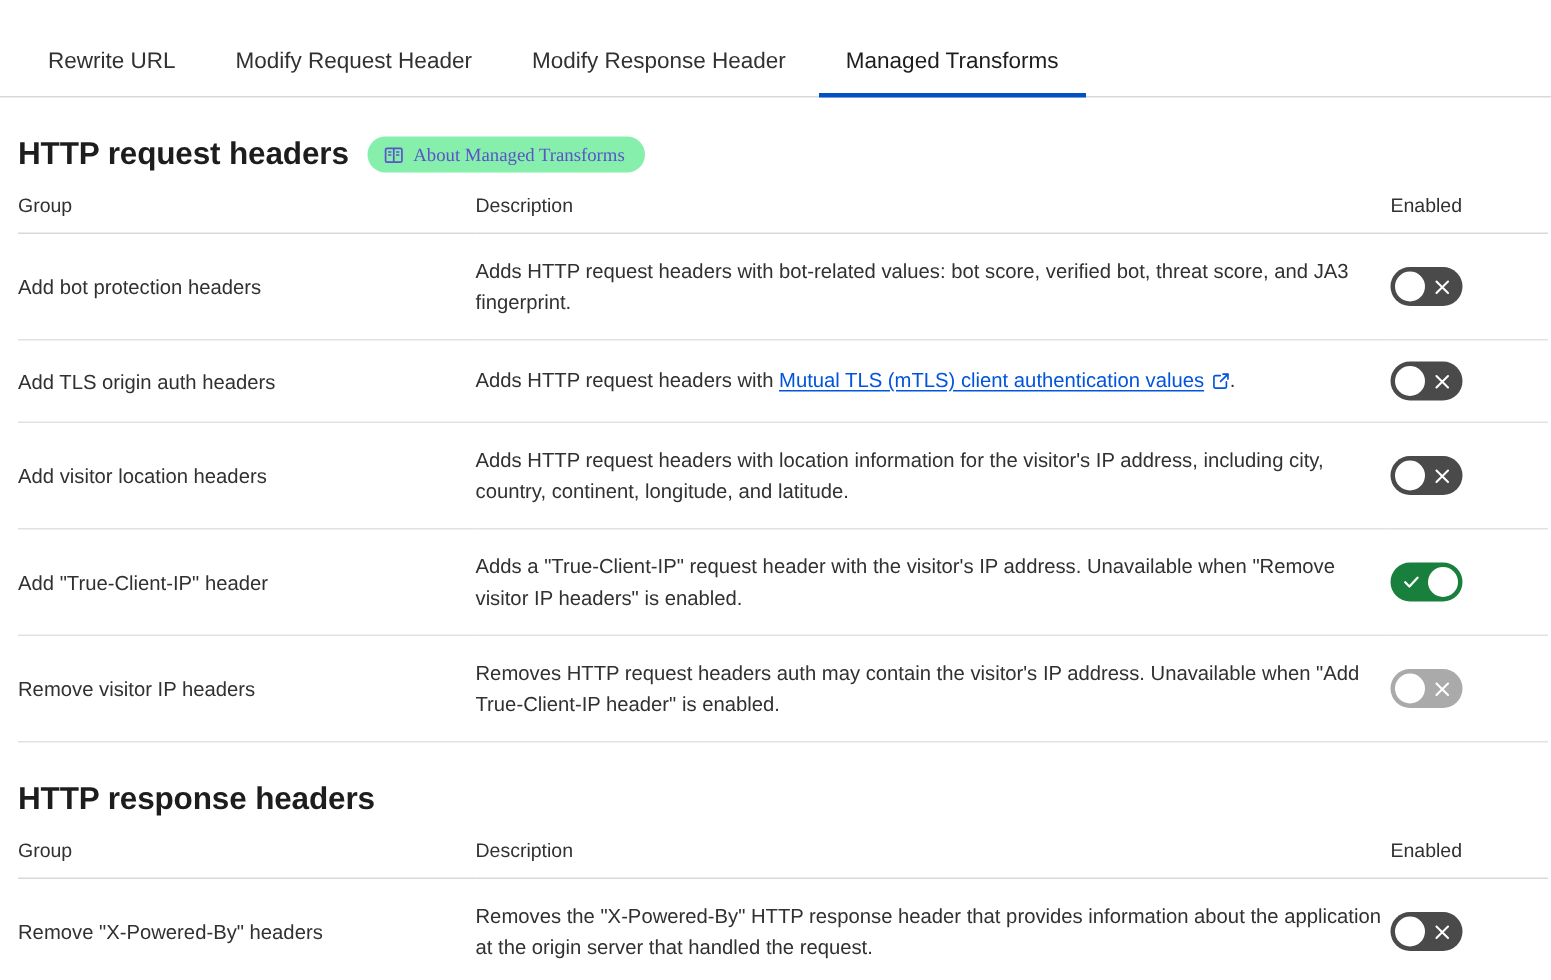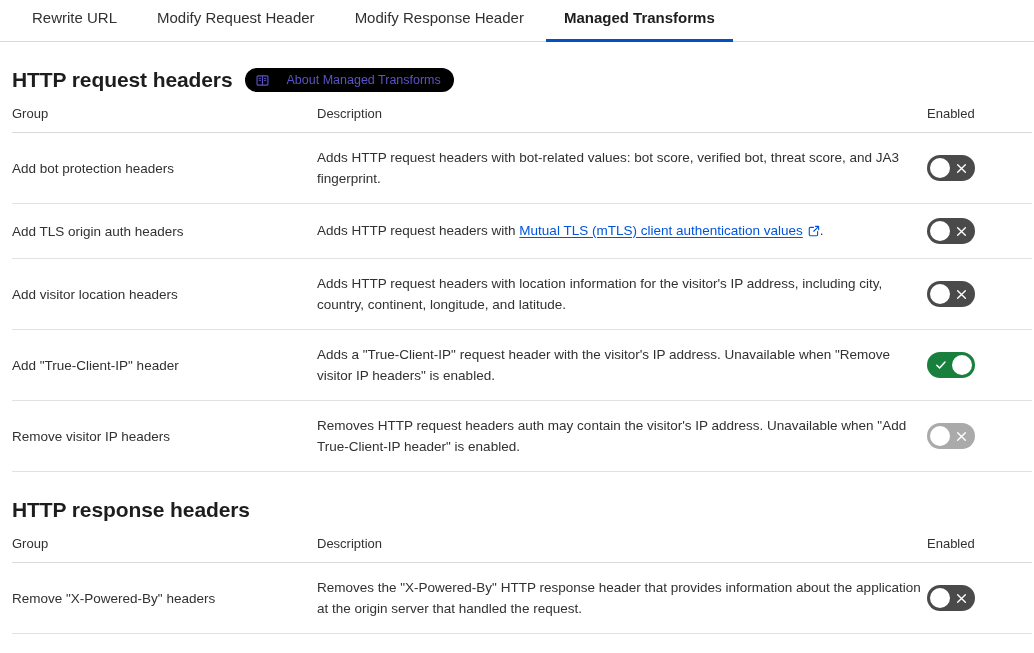"Rewrite URL" .tabbar { height: 42px -> 65px }
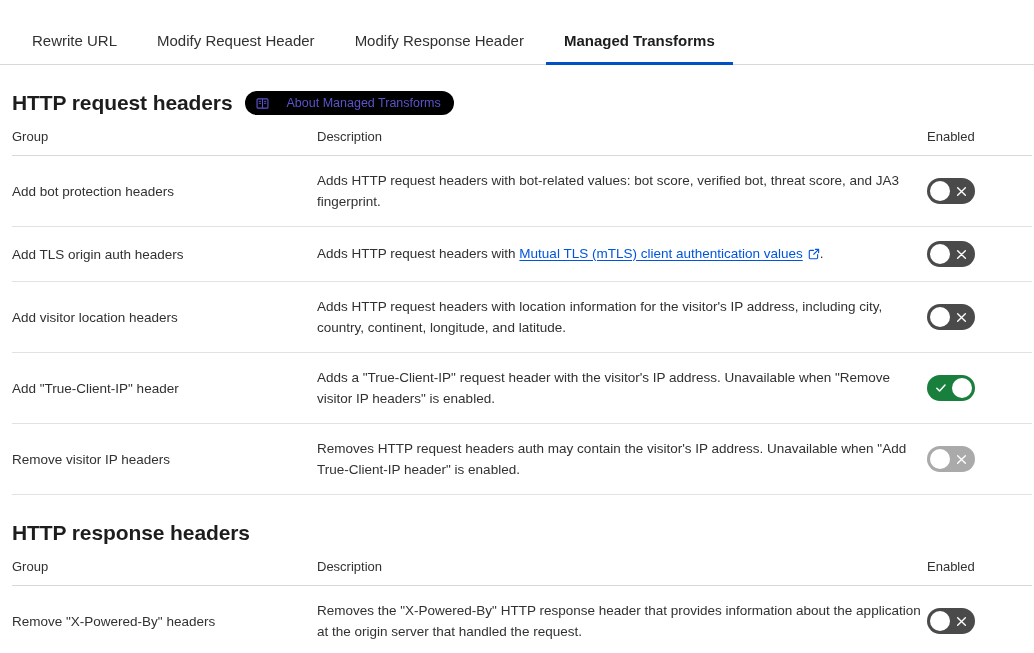"Managed Transforms" .tab.active { font-weight: 700 -> 400 }
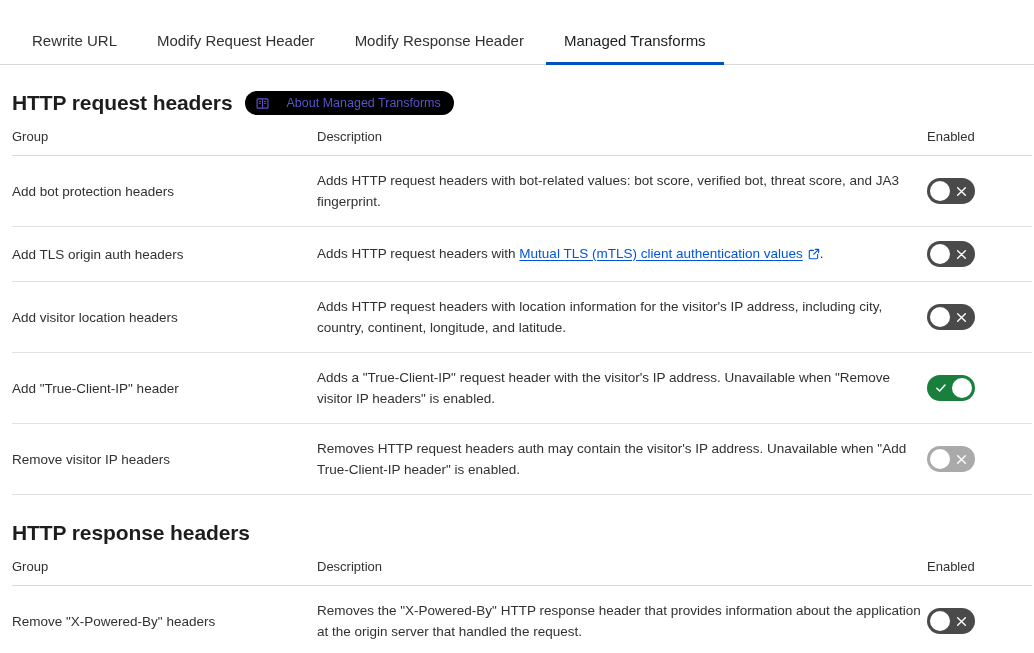"About Managed Transforms" .about-badge { background: #000000 -> #86efac; font-family: none -> Liberation Serif, serif; gap: 18px -> 7px }
